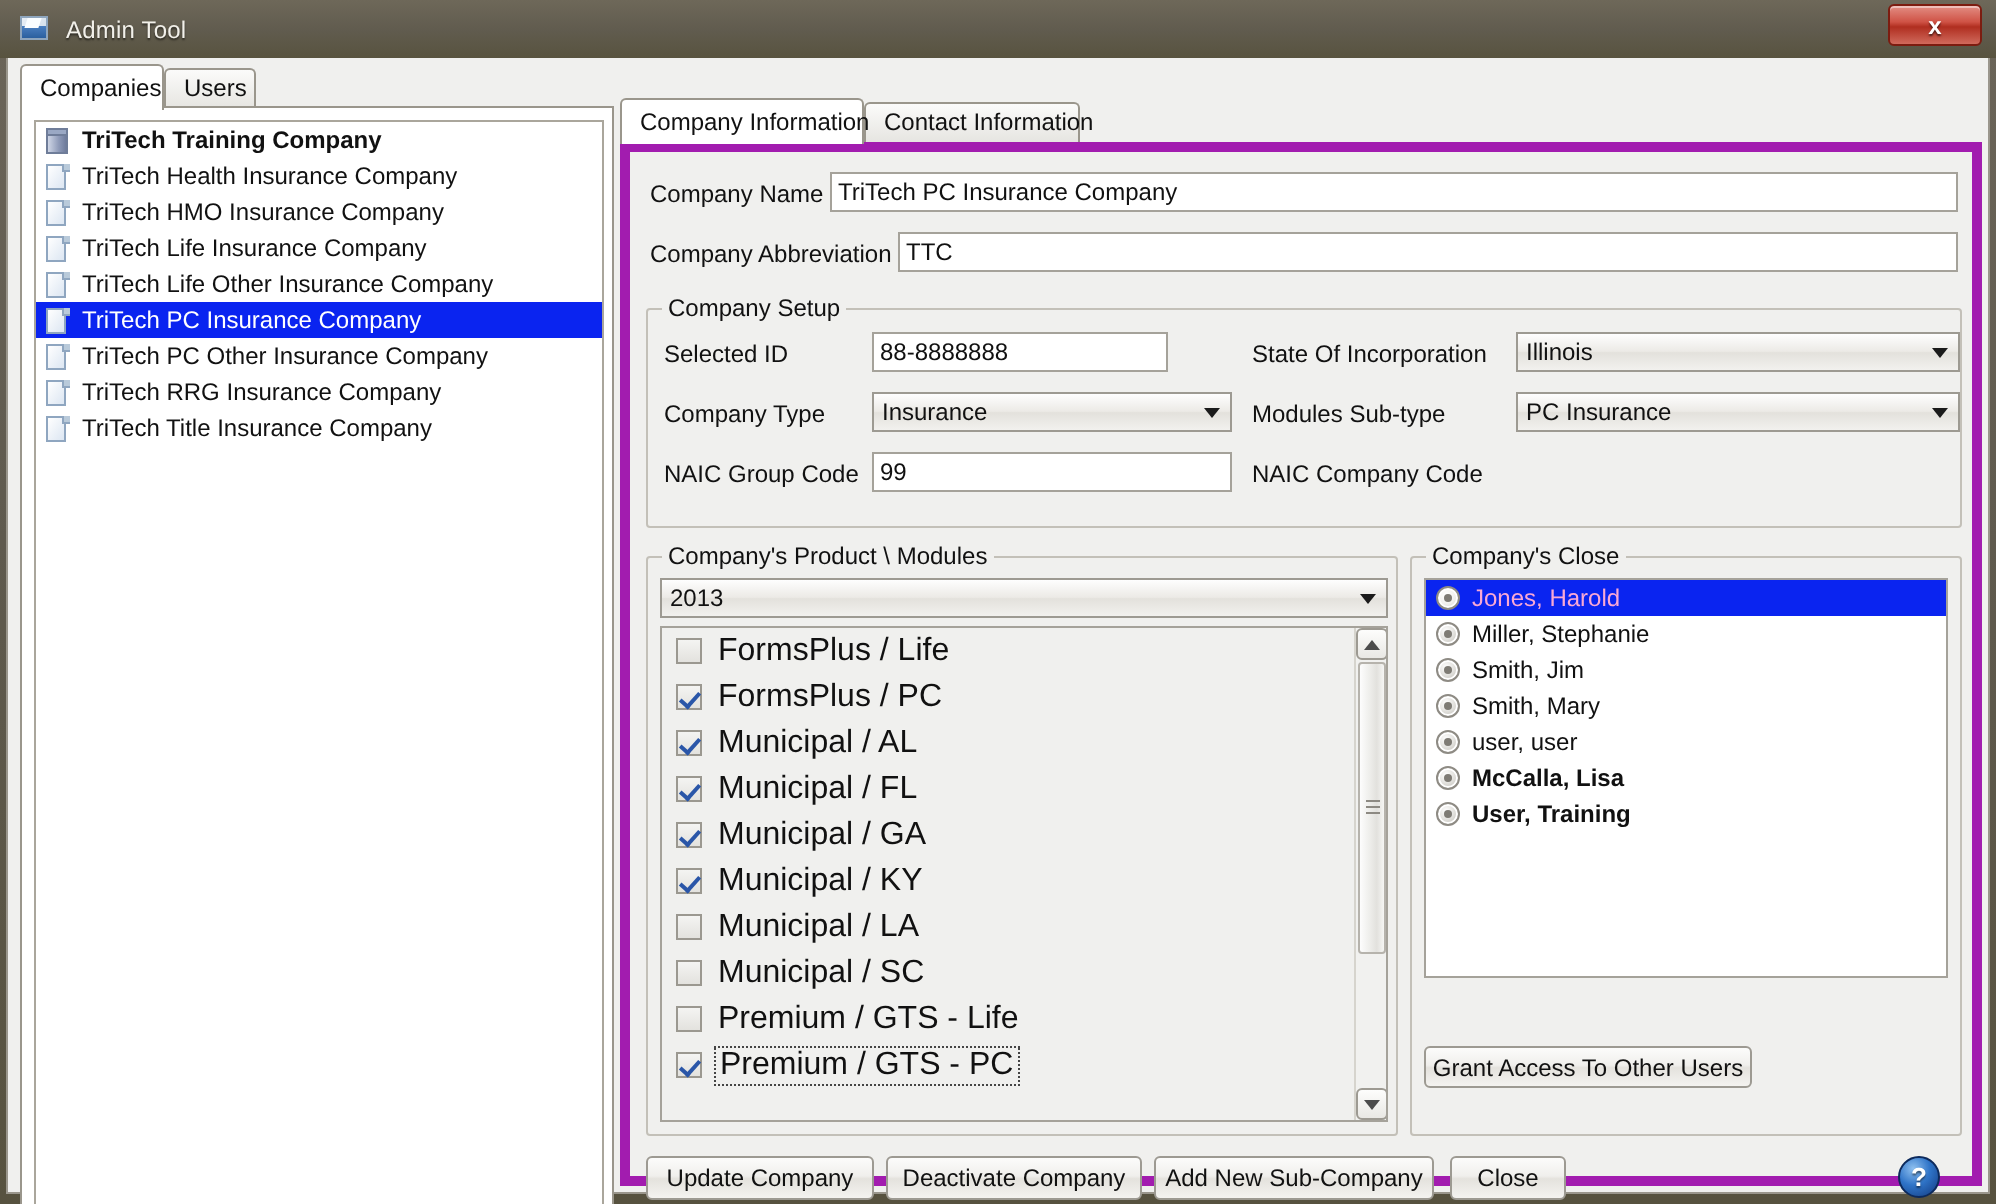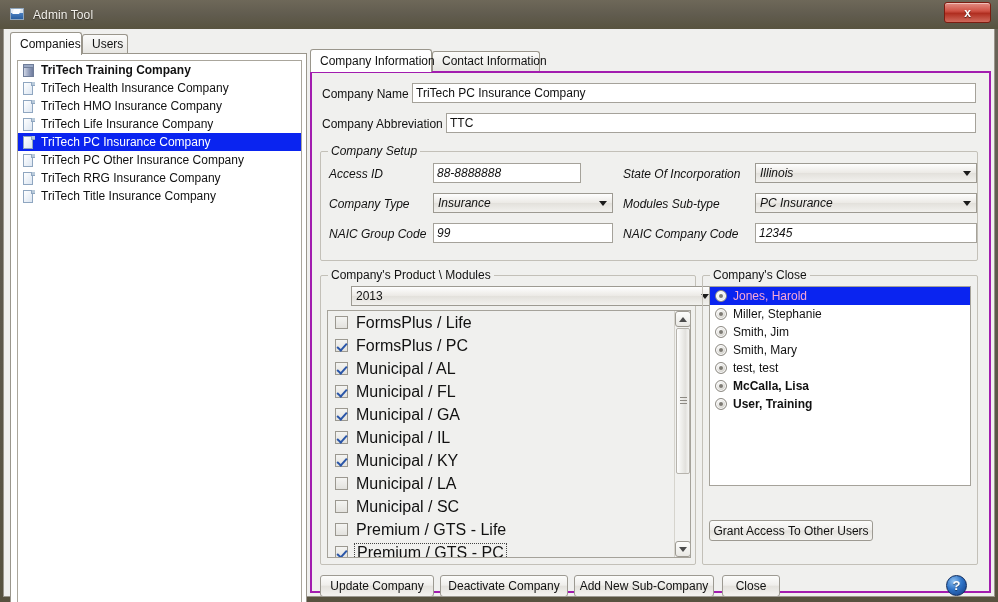"Company Name" .tabbody { border: 2px solid #a21caf -> 5px solid #a21caf }
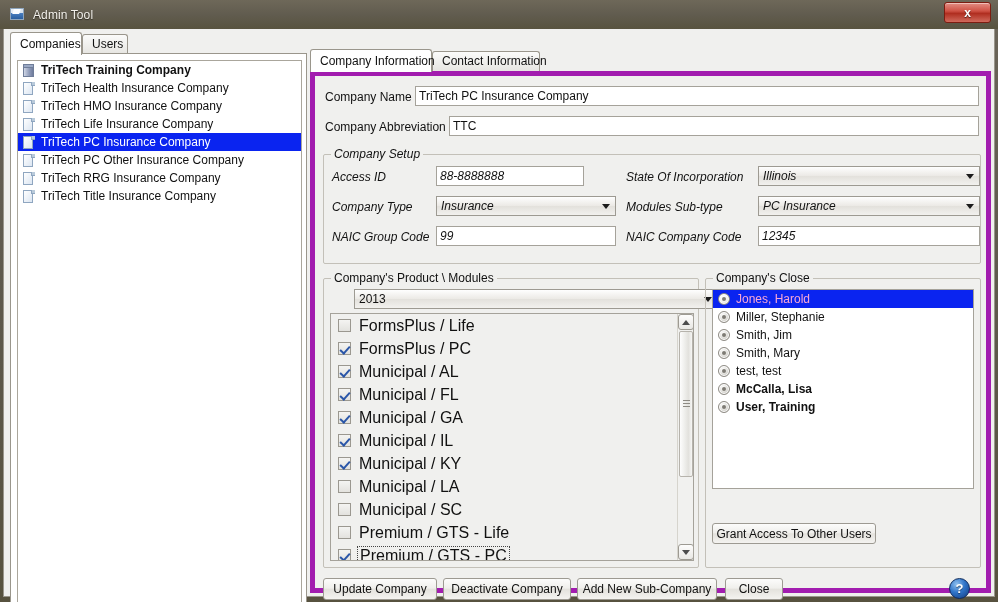"TriTech Life Other Insurance Company" div.company-row { html: none -> <div> <span> <span></span> <span></span> </span> <span>TriTech Life Other Insurance Company</span> </div> }
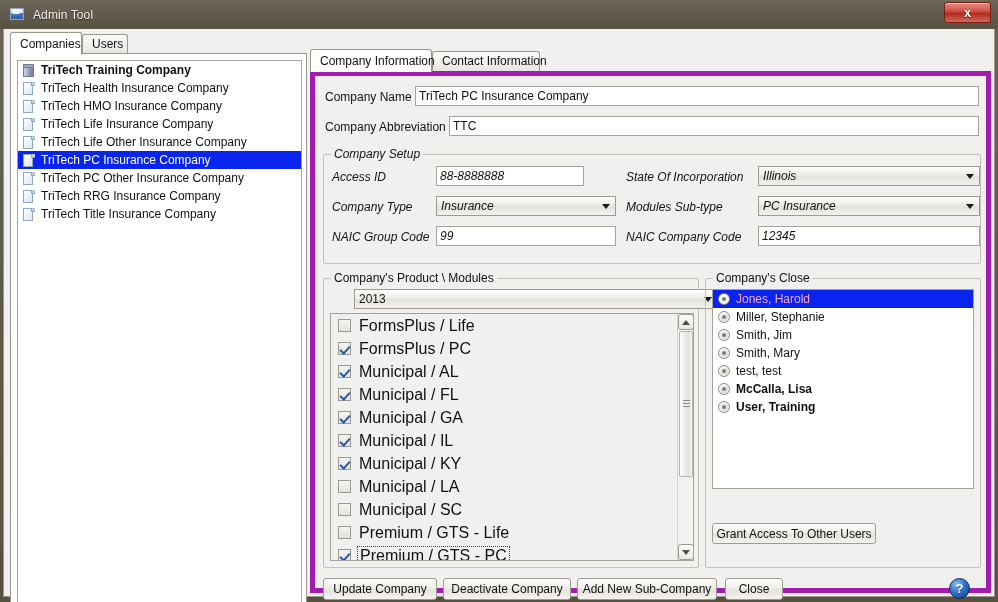"Company Setup" div.groupbox { font-style: italic -> none }
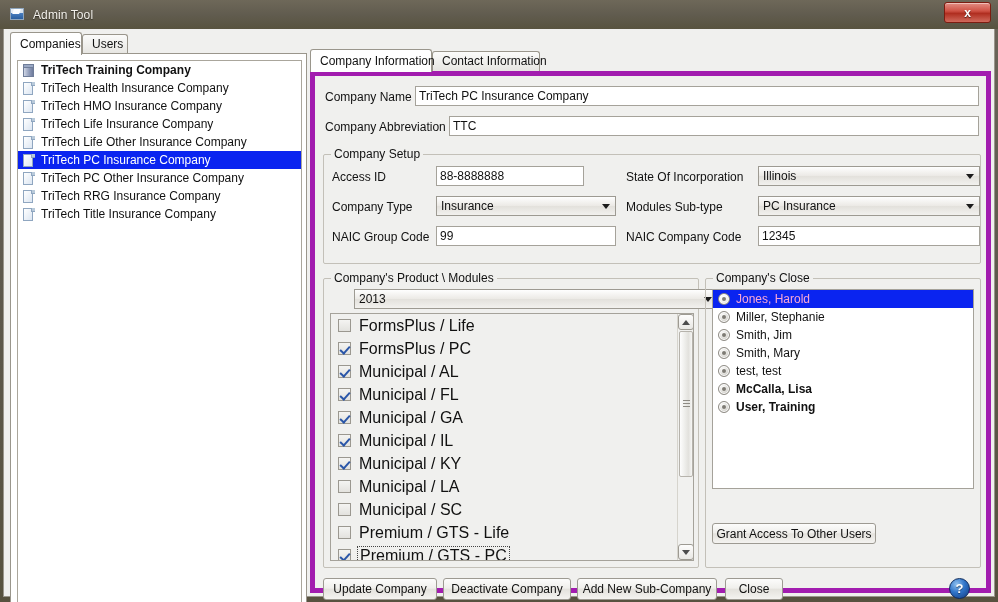"Access ID" div.field-label { text: Access -> Selected }
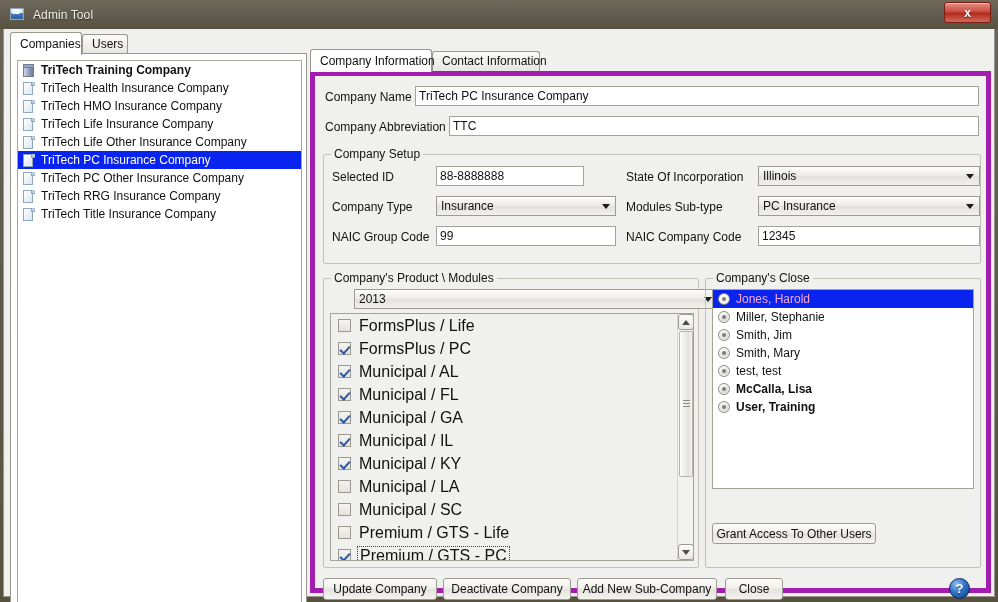"12345" div.textbox { html: <div>12345</div> -> none }
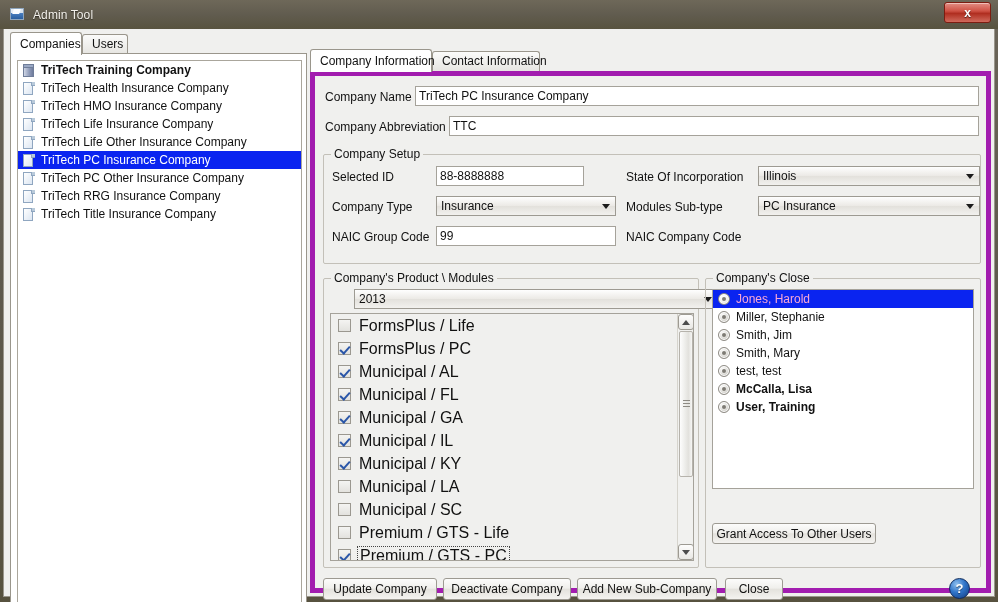"2013" div.combo { margin-left: 24px -> none }
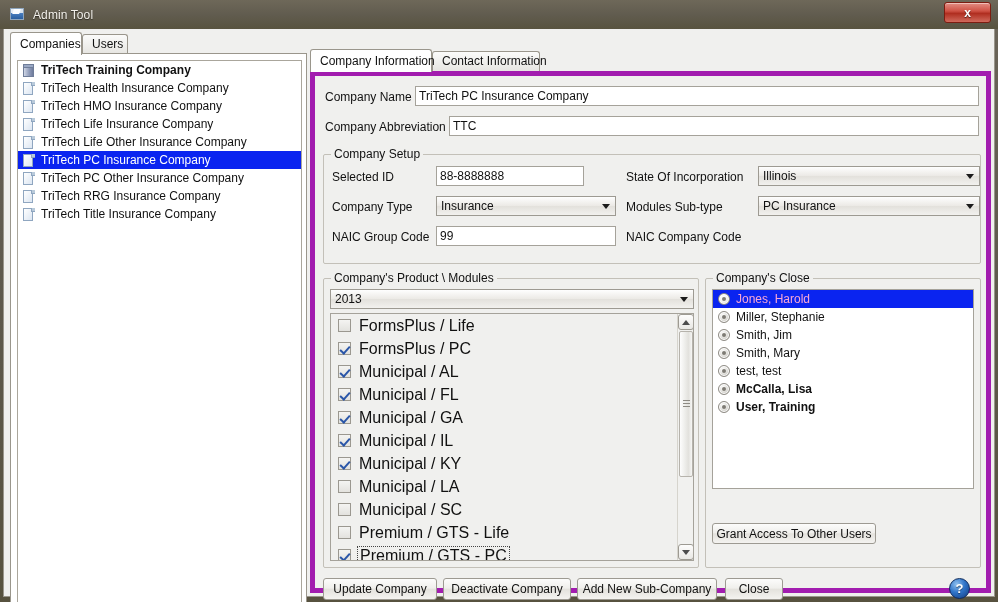"test, test" span { text: test, test -> user, user }
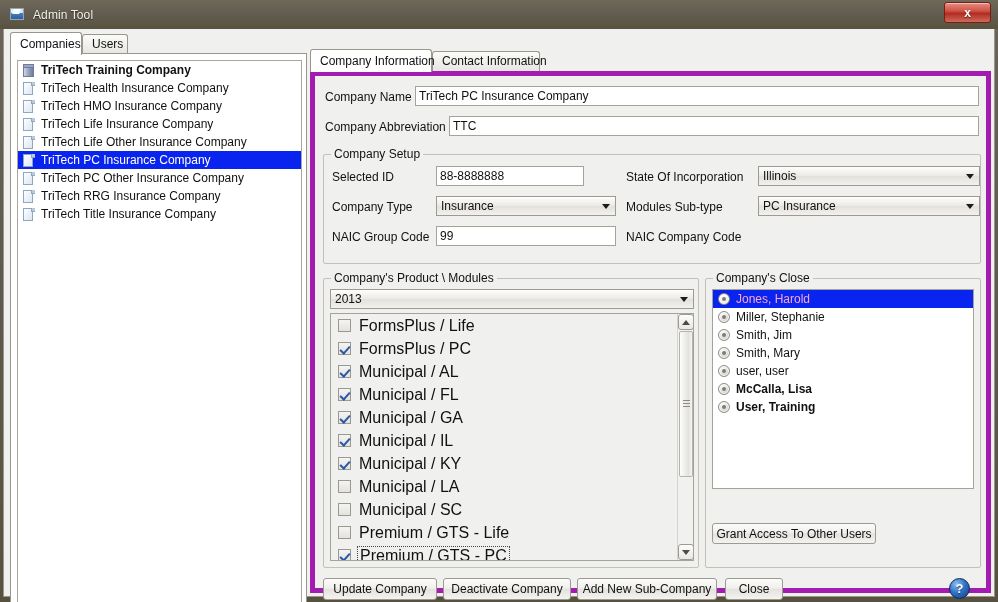"Municipal / IL" div.chk-row { html: <div> <span></span> <span>Municipal / IL</span> </div> -> none }
